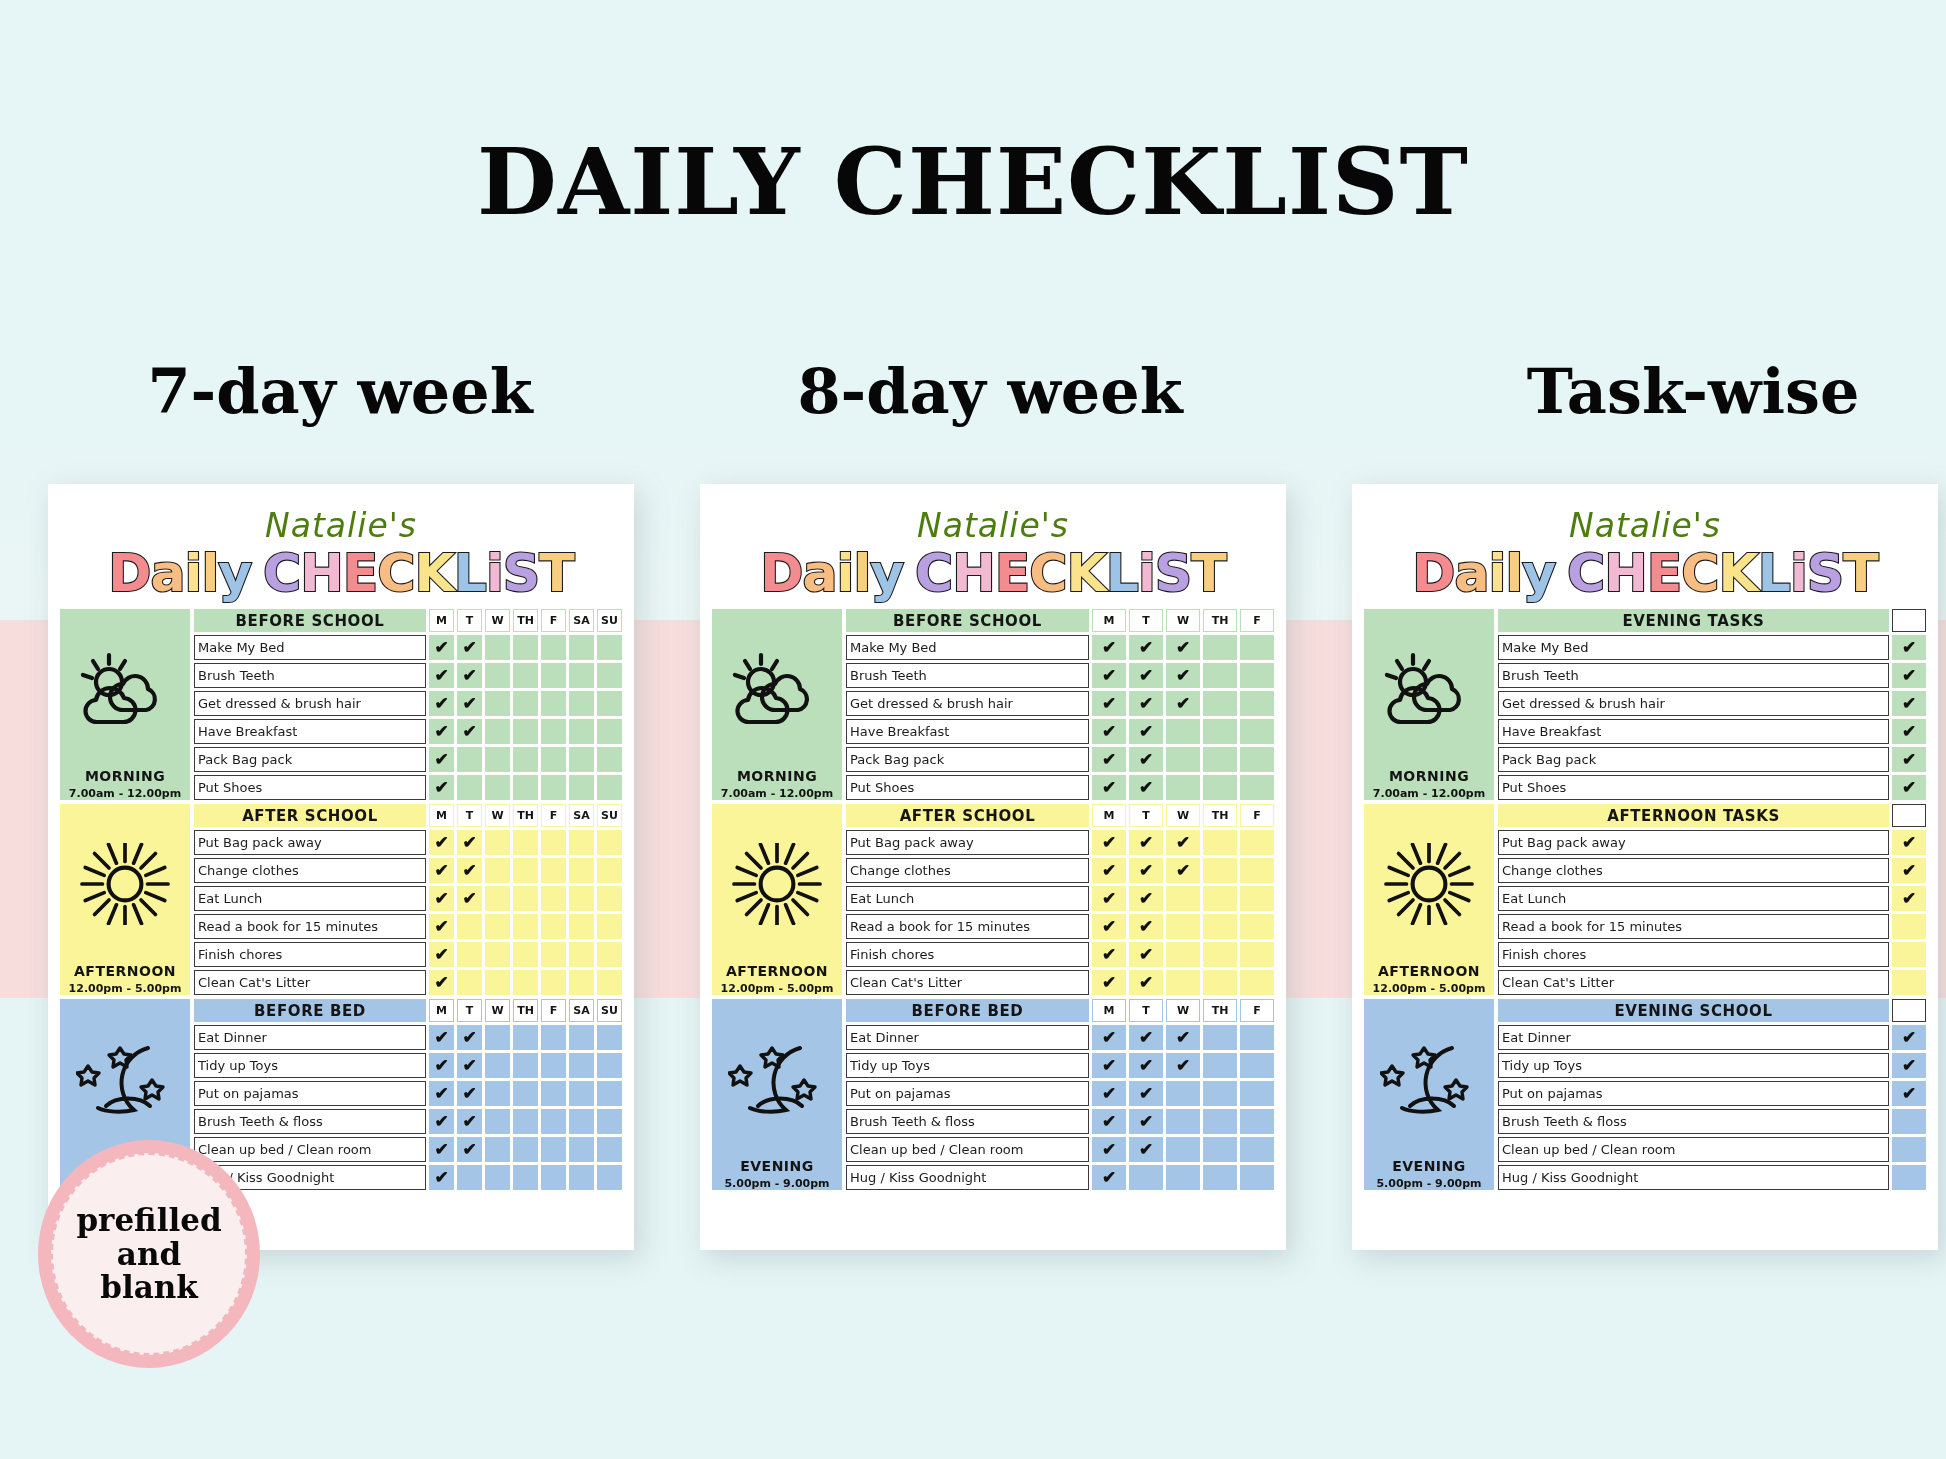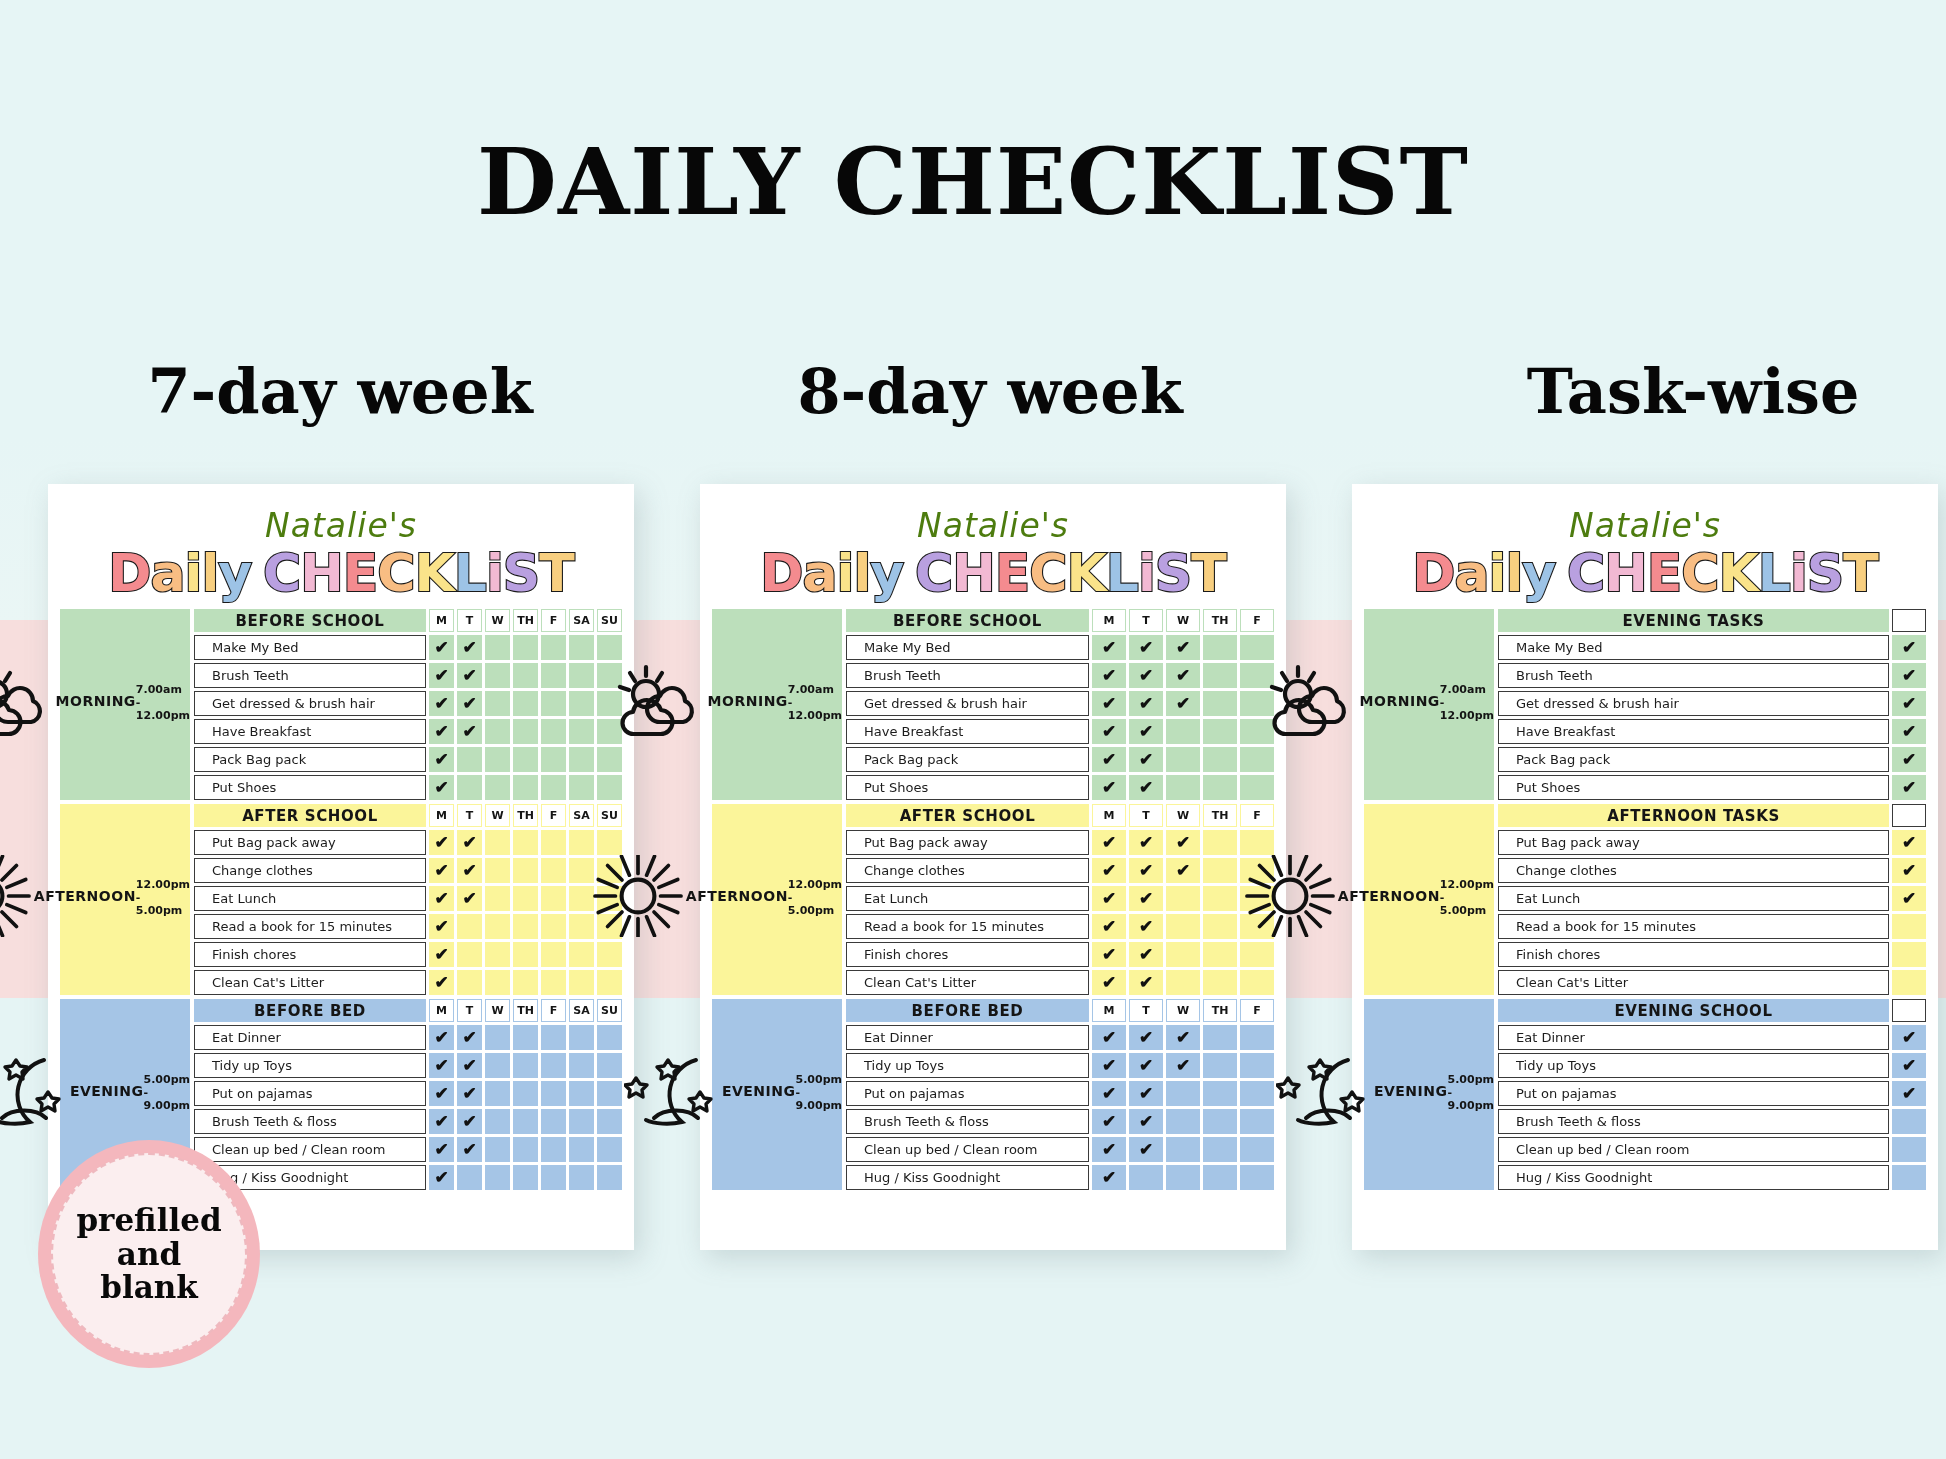"Make My Bed" .task-label { padding: 3px 6px 3px 17px -> 3px 6px 3px 3px }
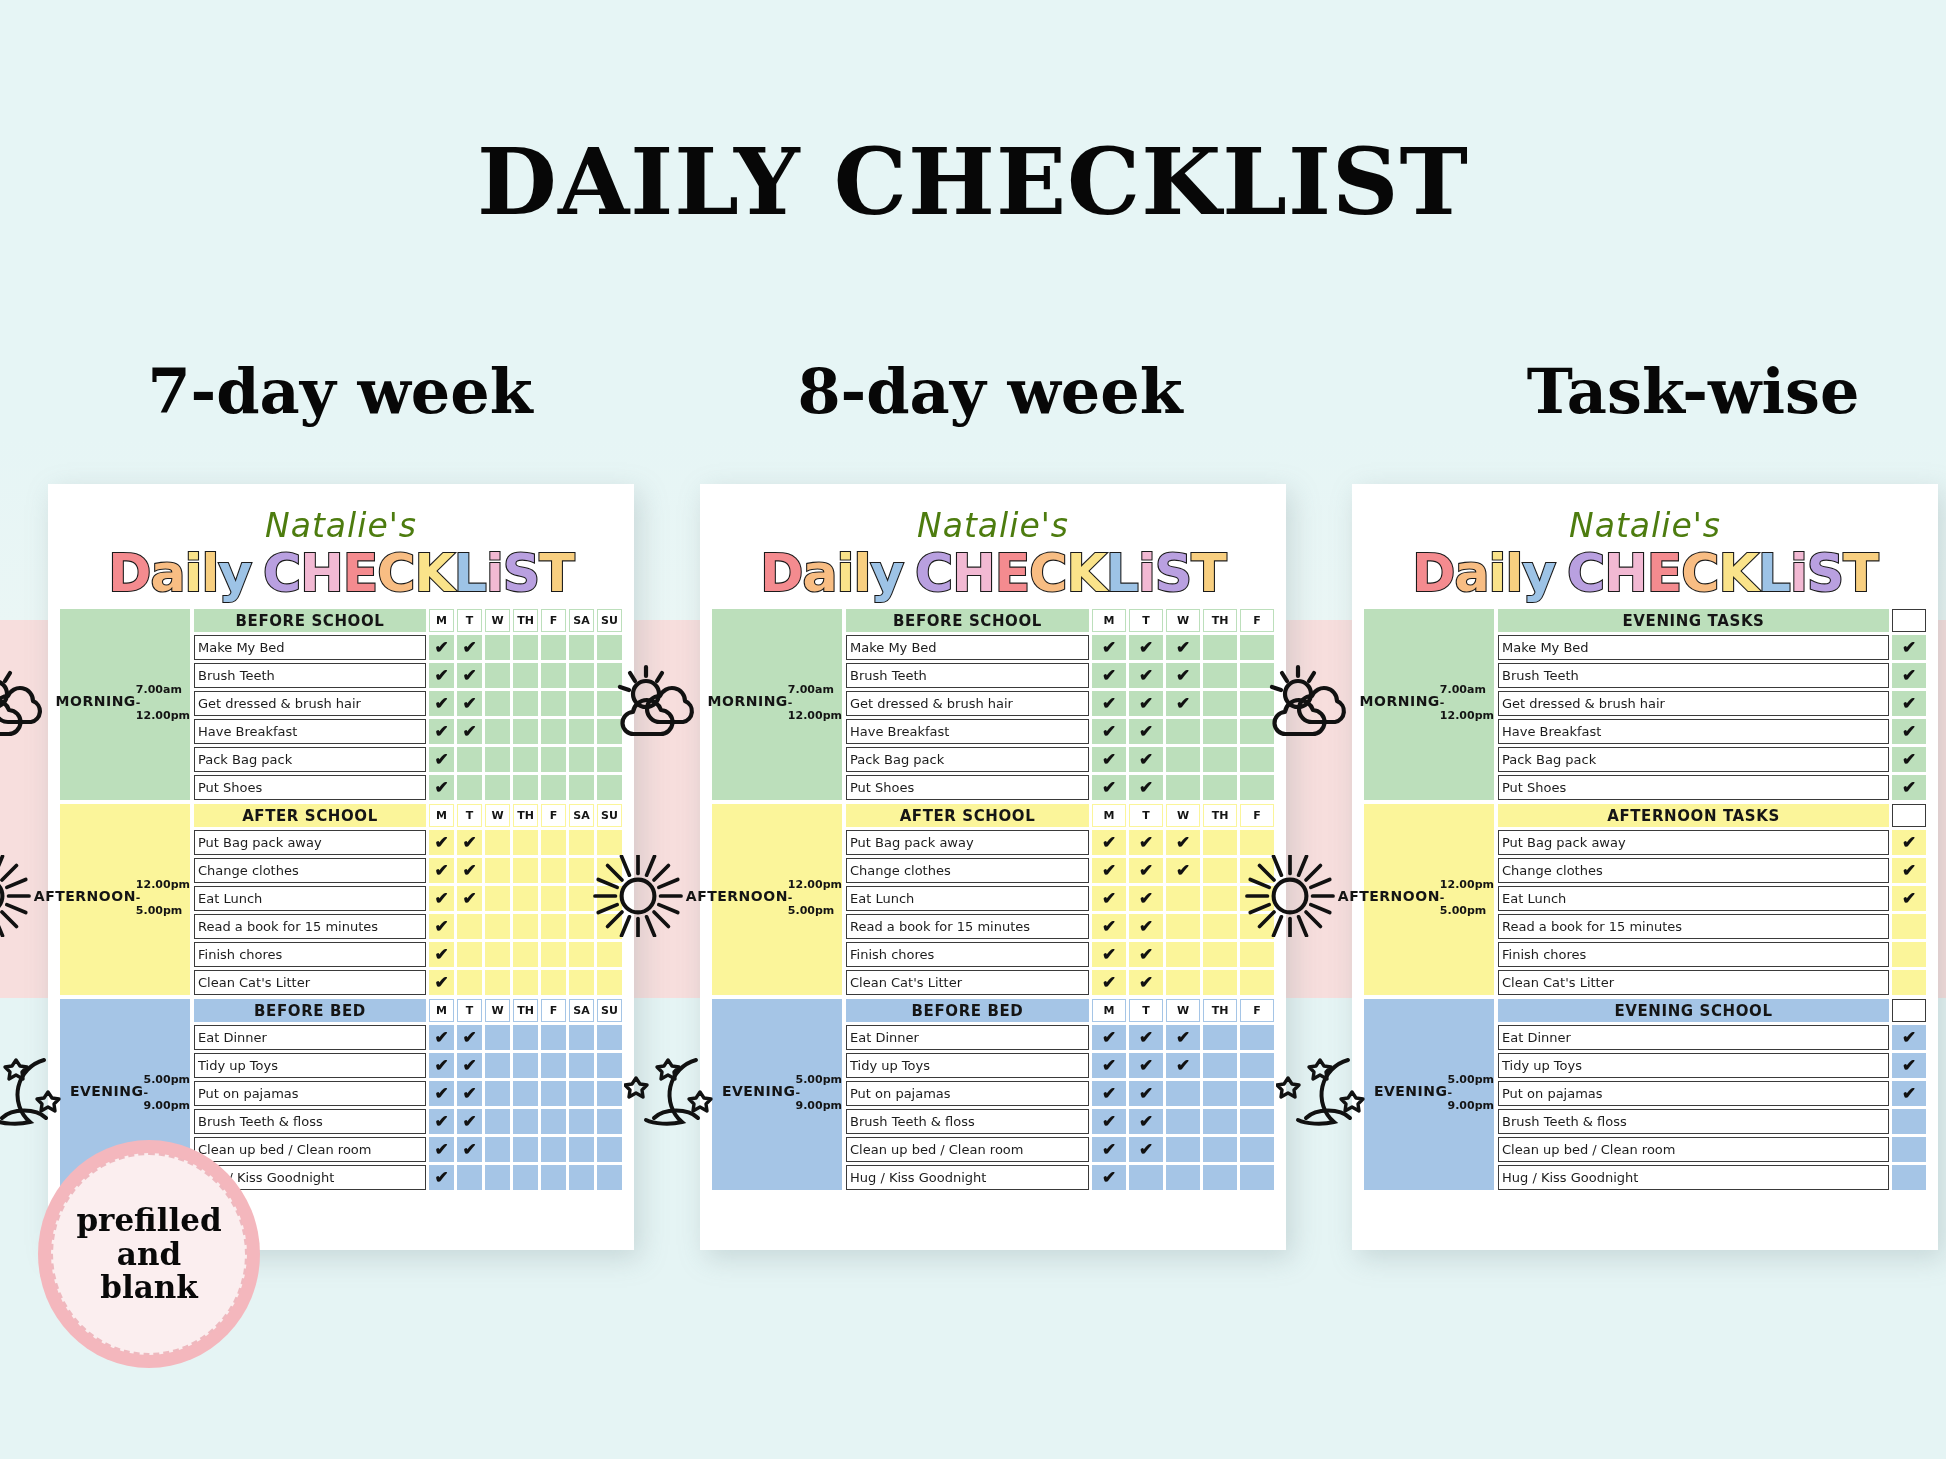"MORNING" .sect-side { flex-direction: row -> column; padding-bottom: 8px -> 0 }
